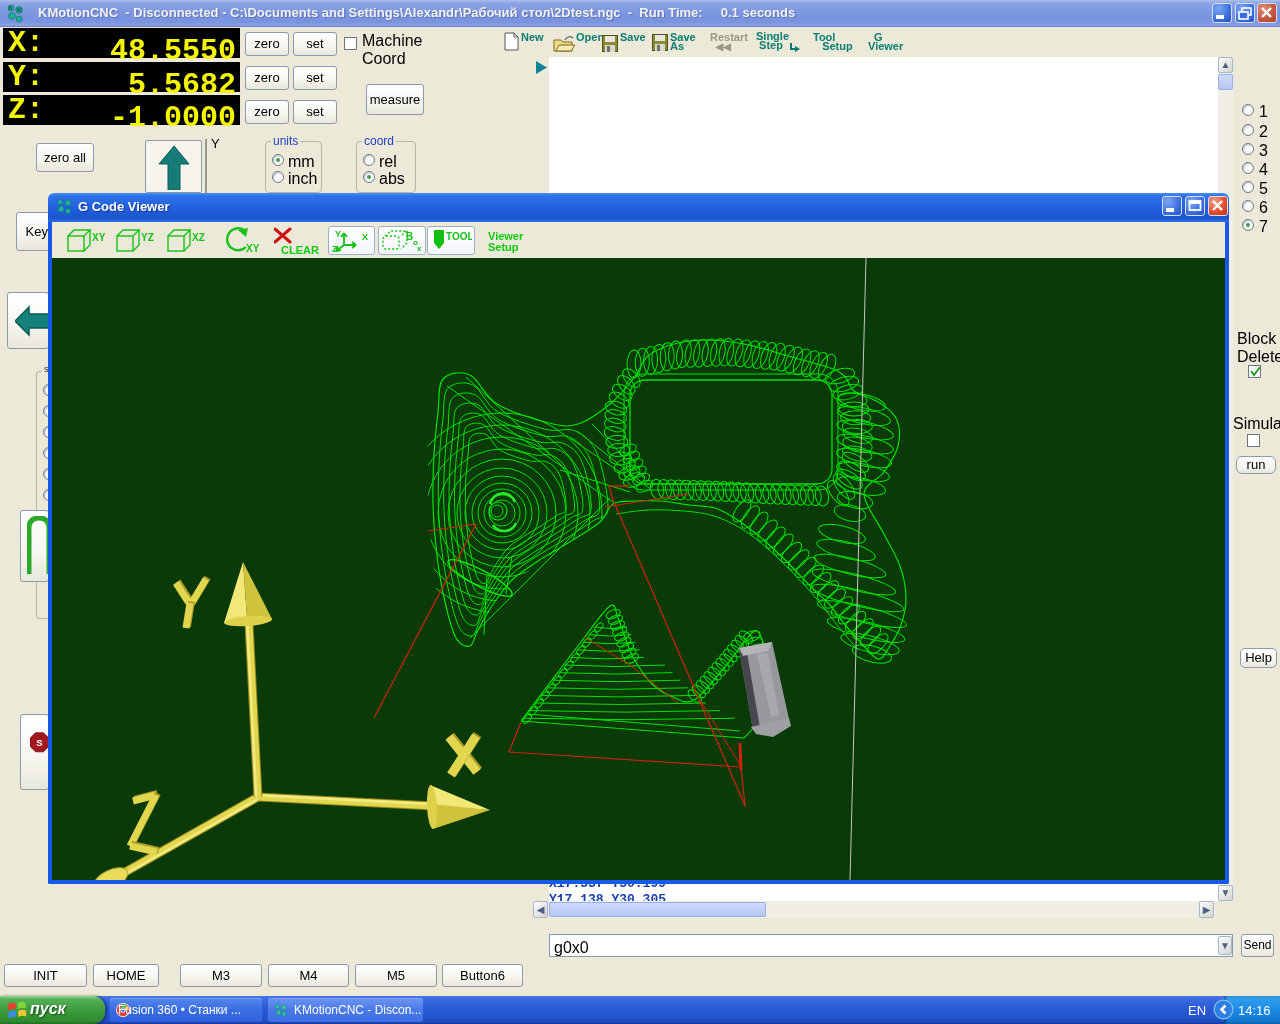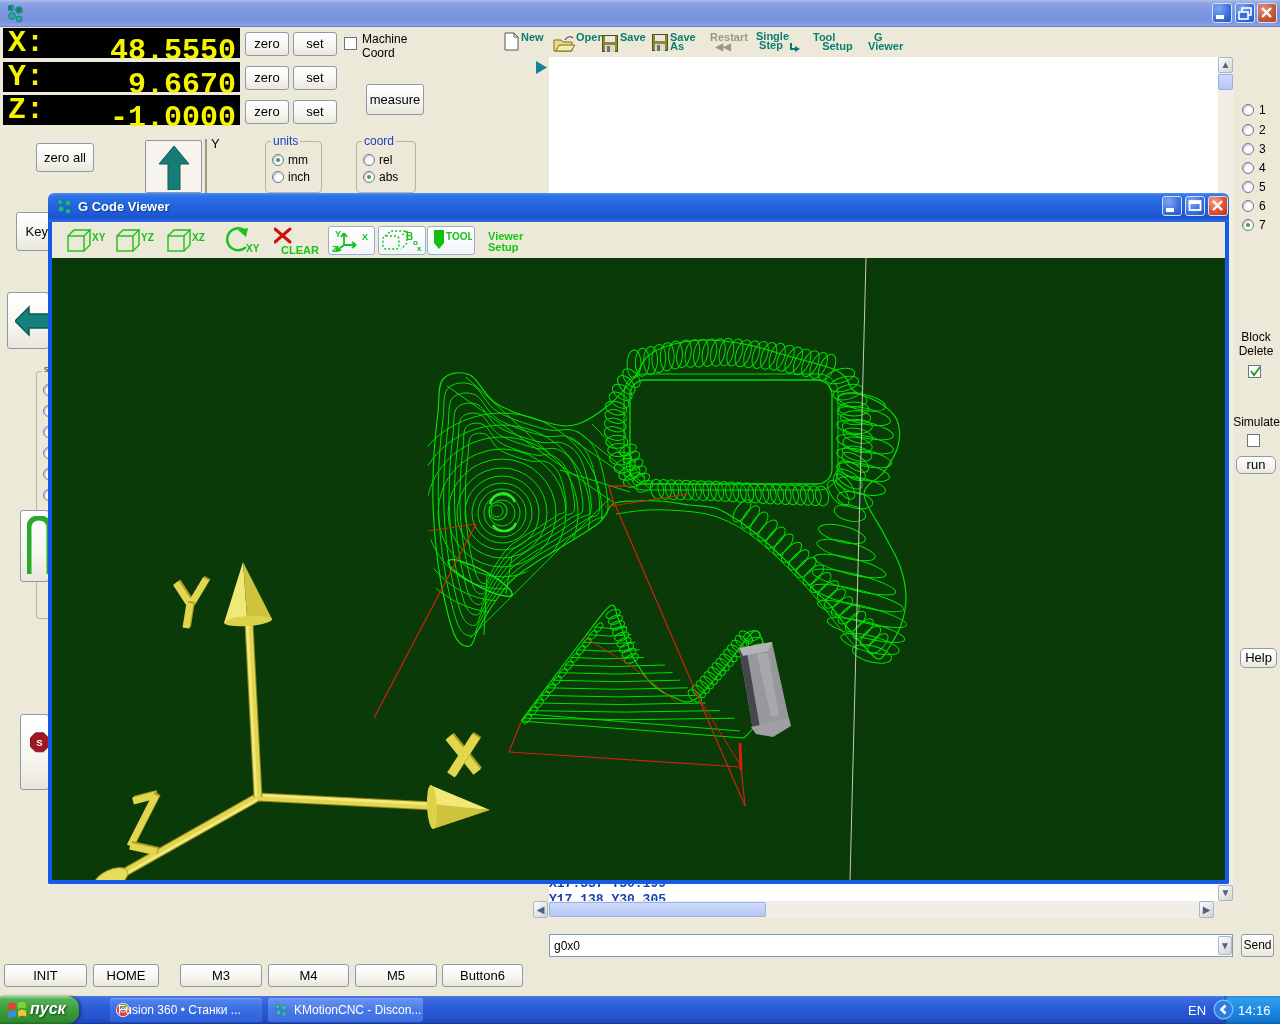"KMotionCNC - Disconnected - C:\Documents" div.txt { html: none -> <div>KMotionCNC &nbsp;- Disconnected - C:\Documents and Settings\Alexandr\Рабочий стол\2Dtest.ngc&nbsp; -&nbsp; Run Time: &nbsp;&nbsp;&nbsp;&nbsp;0.1 seconds</div> }
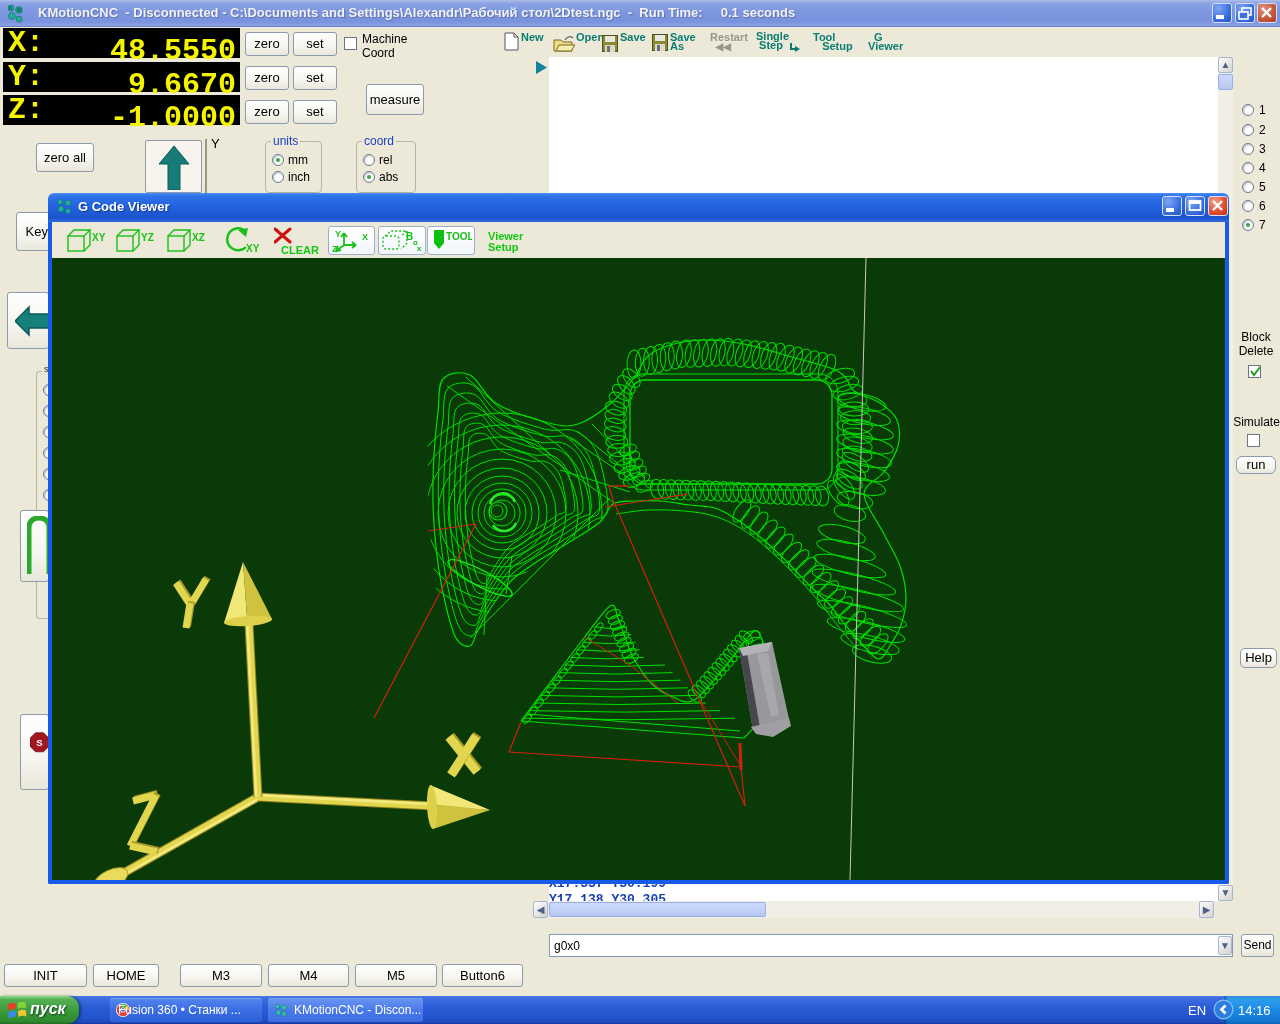"Machine" .lab { font-size: 12px -> 16px }
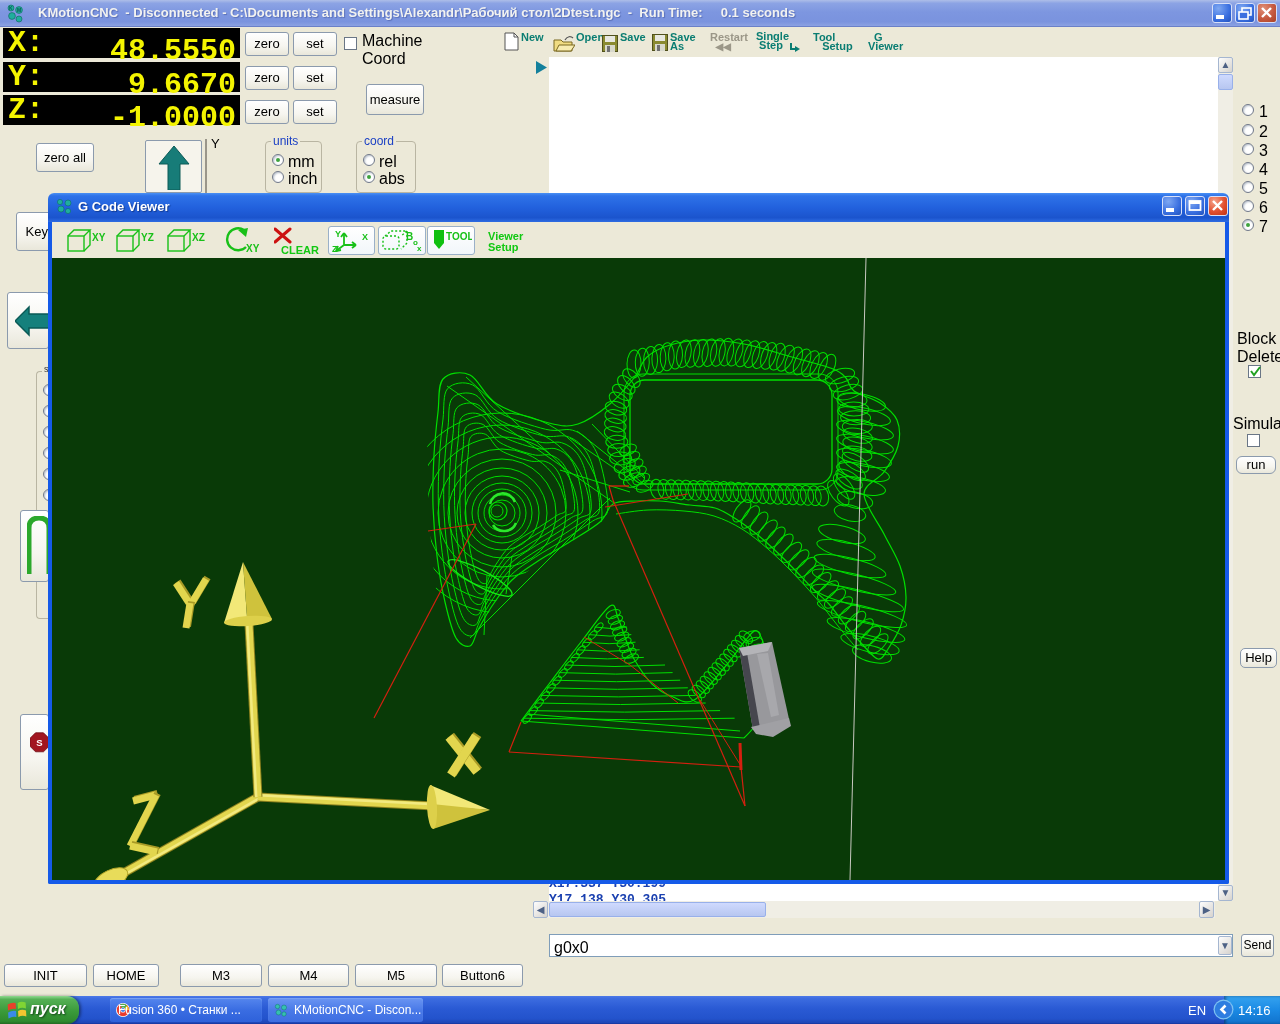"9.6670" span.val { text: 9.6670 -> 5.5682 }
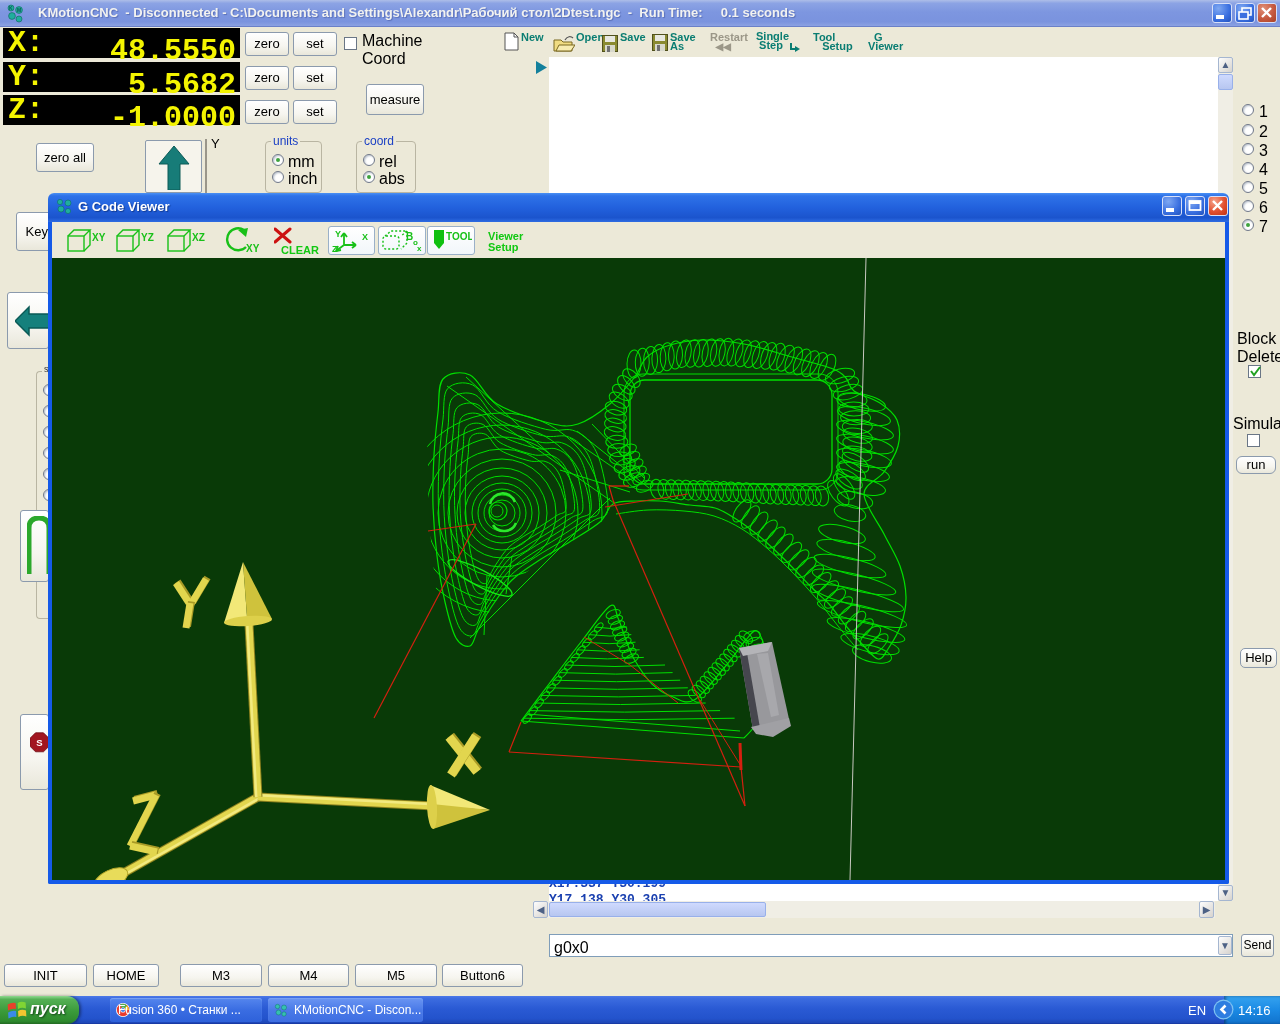"пуск" div.abs { width: 79px -> 105px }
